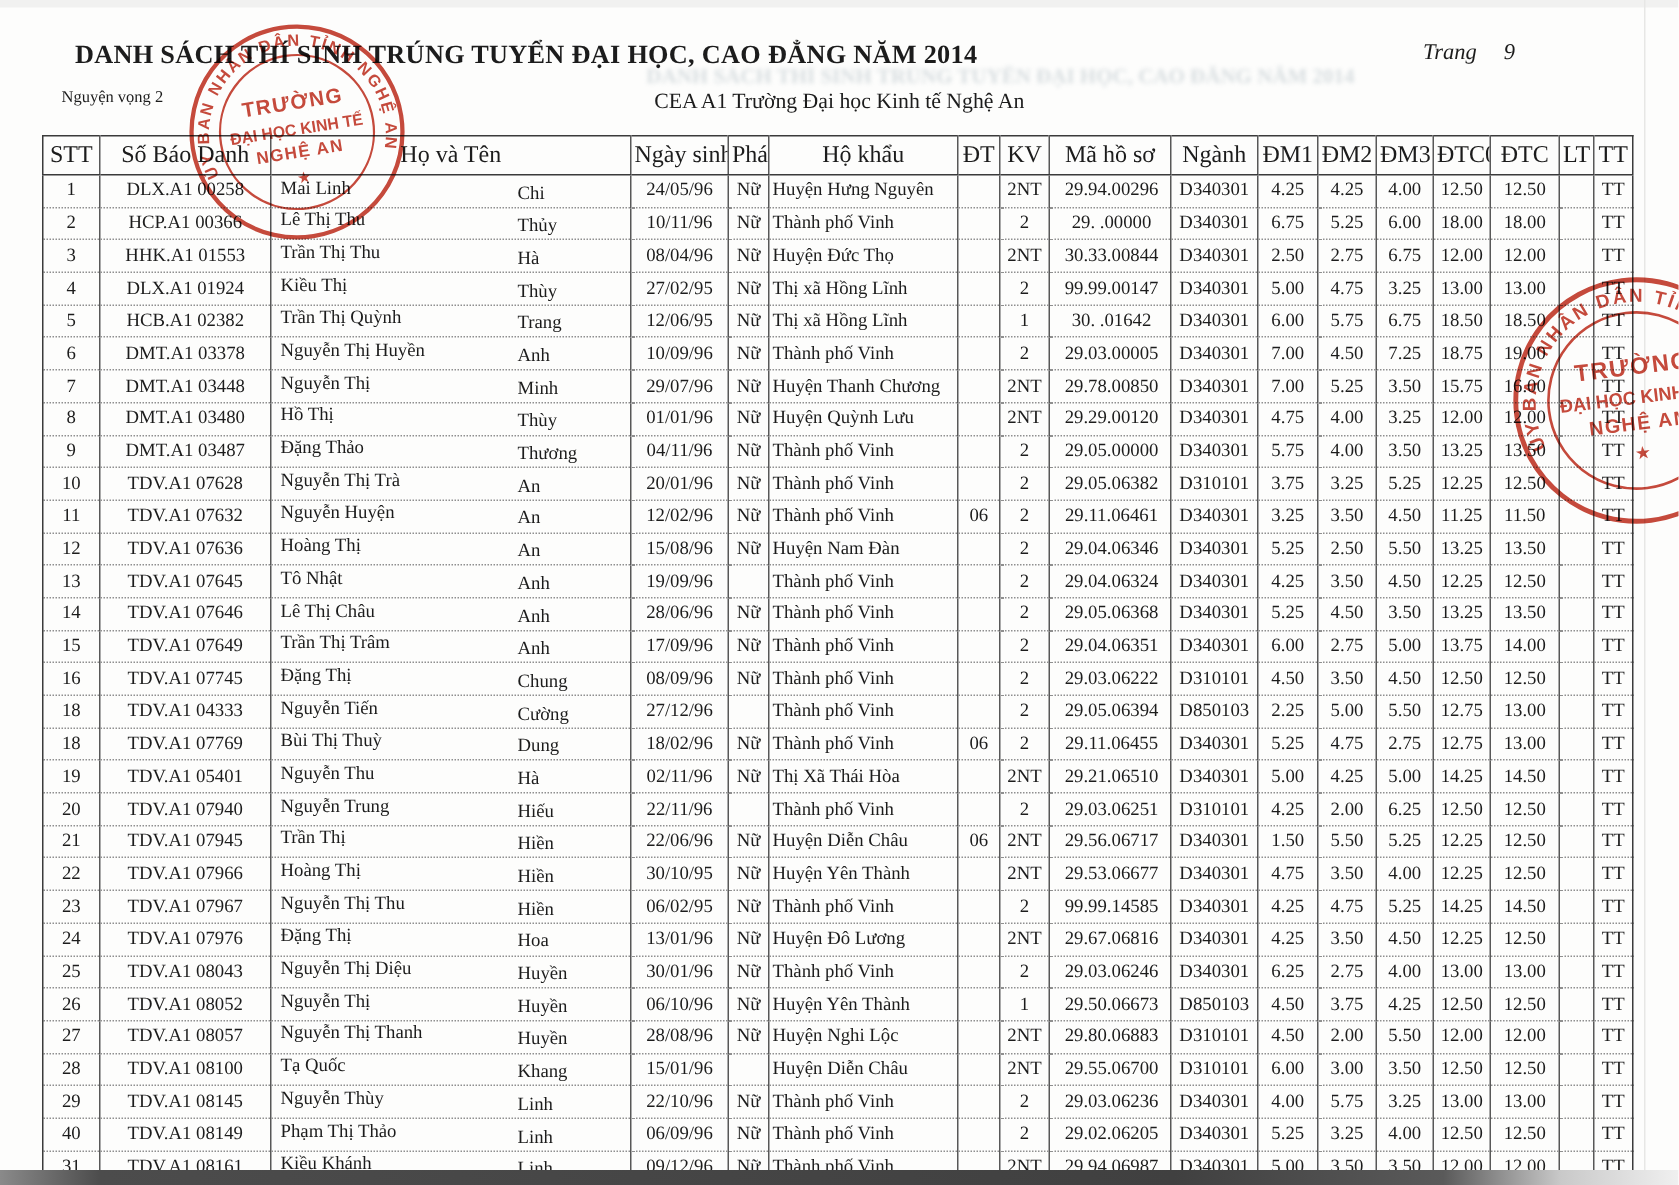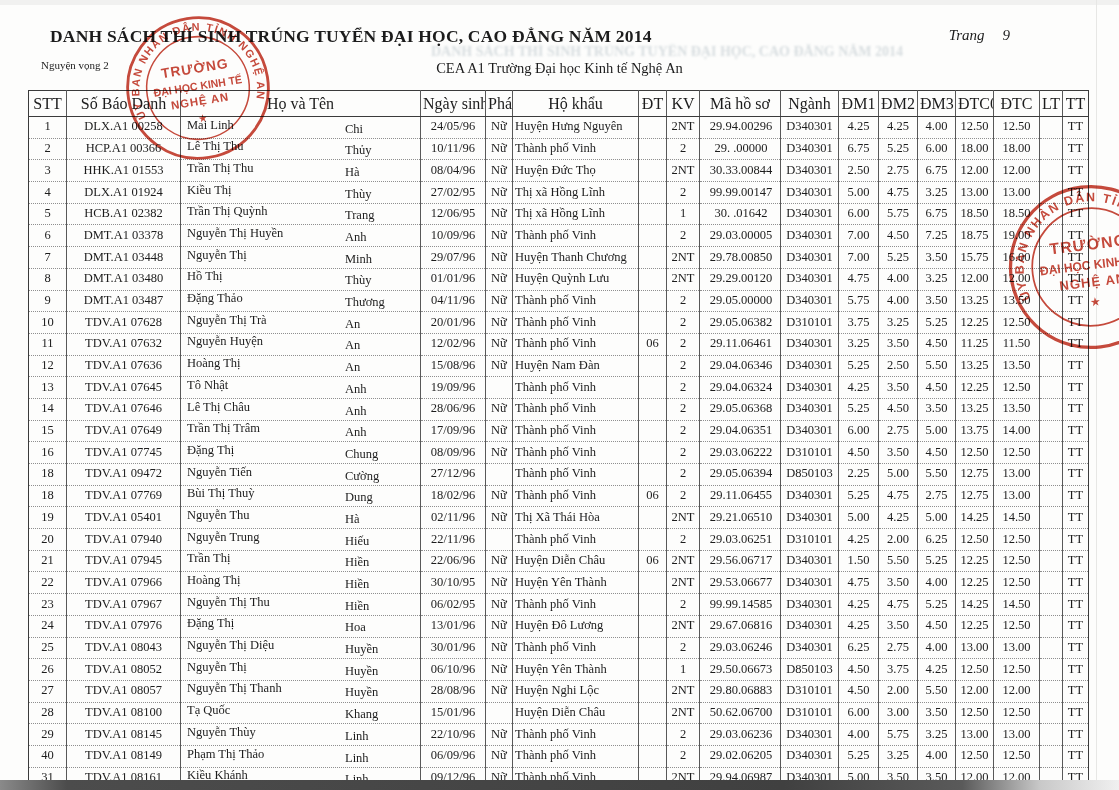"TDV.A1 09472" td.c { text: 09472 -> 04333 }
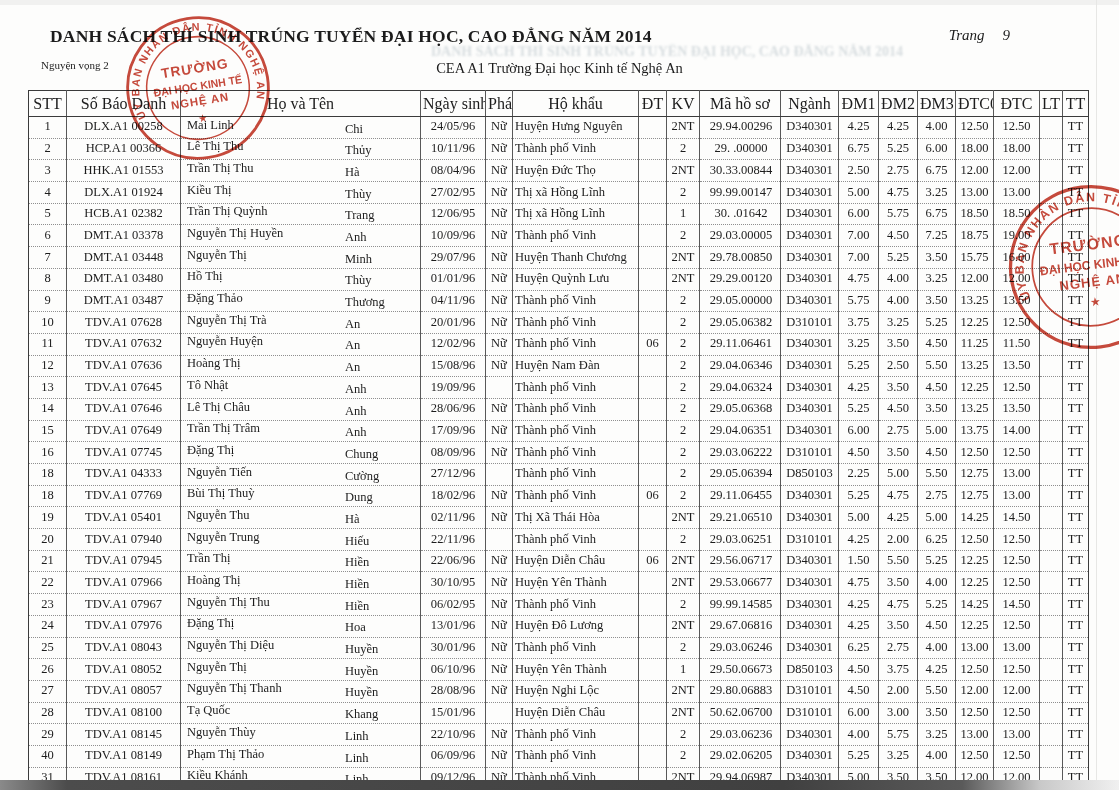"50.62." span { text: 50.62 -> 29.55 }
